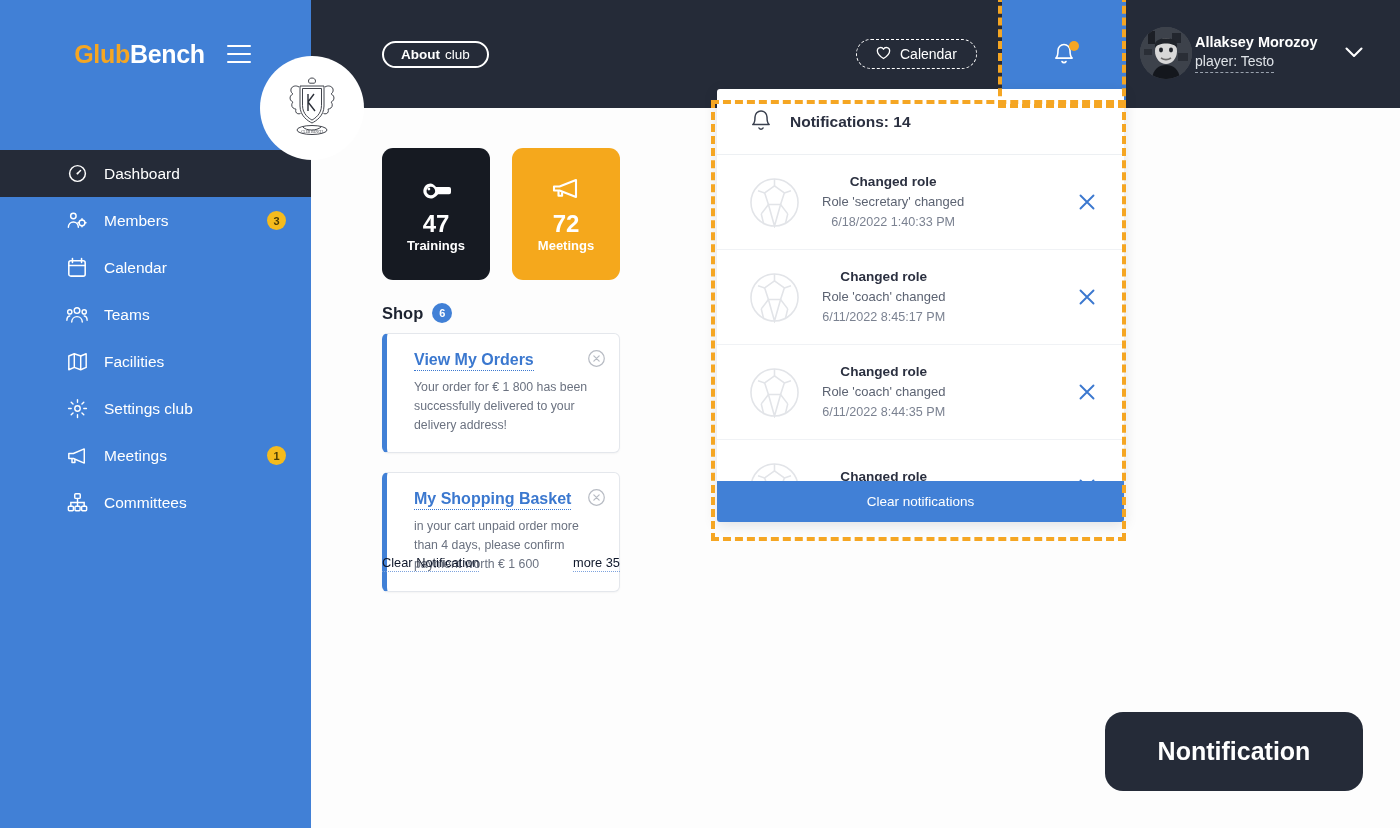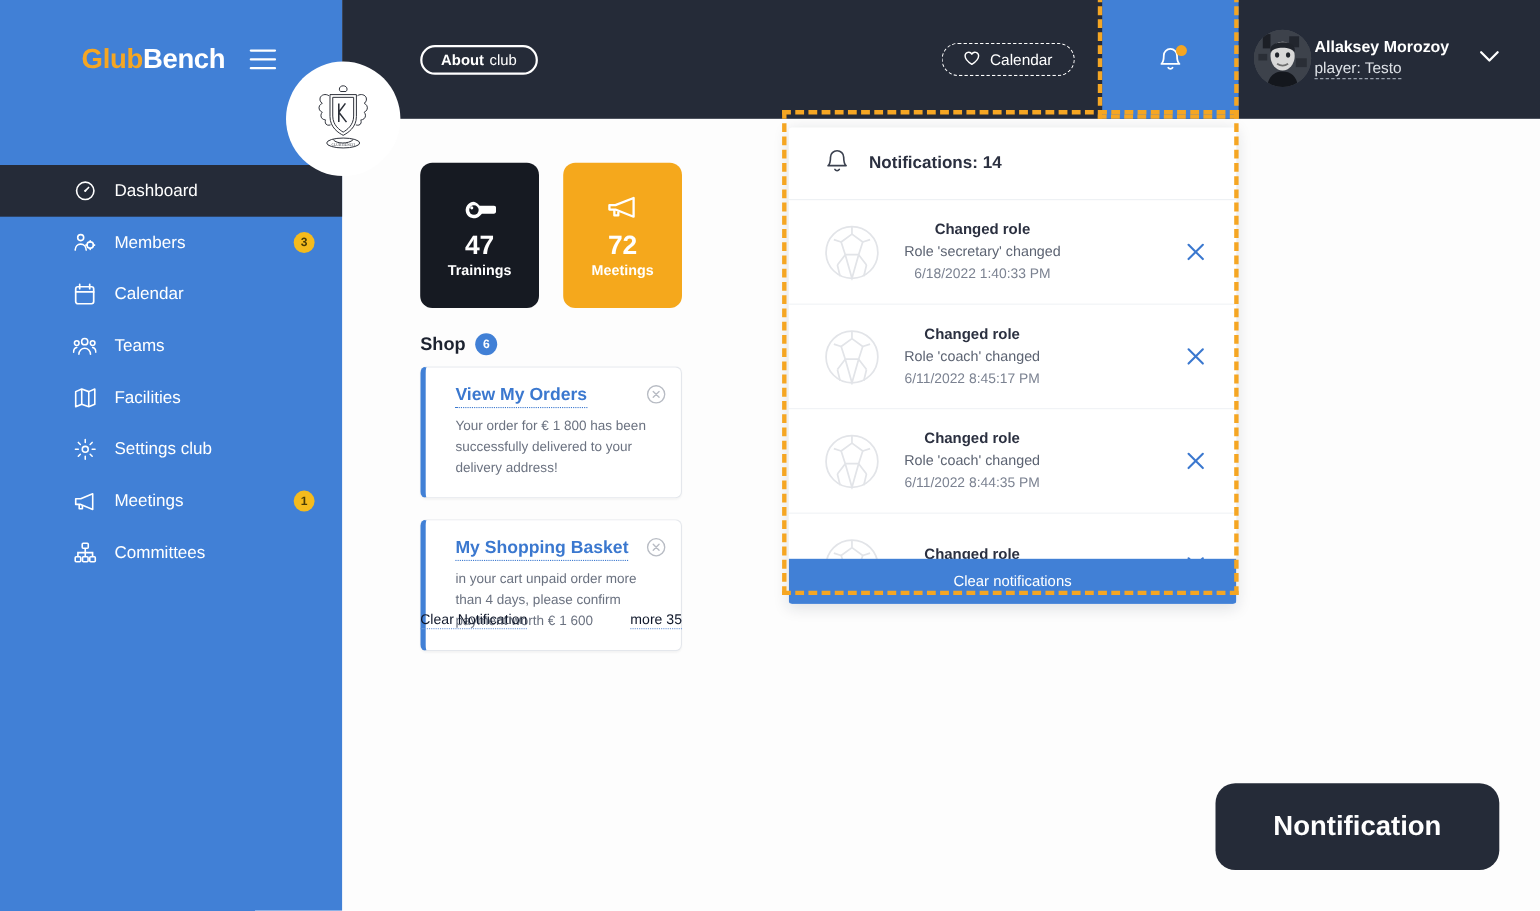"Notifications: 14" .notif-panel { top: 116px -> 89px }
